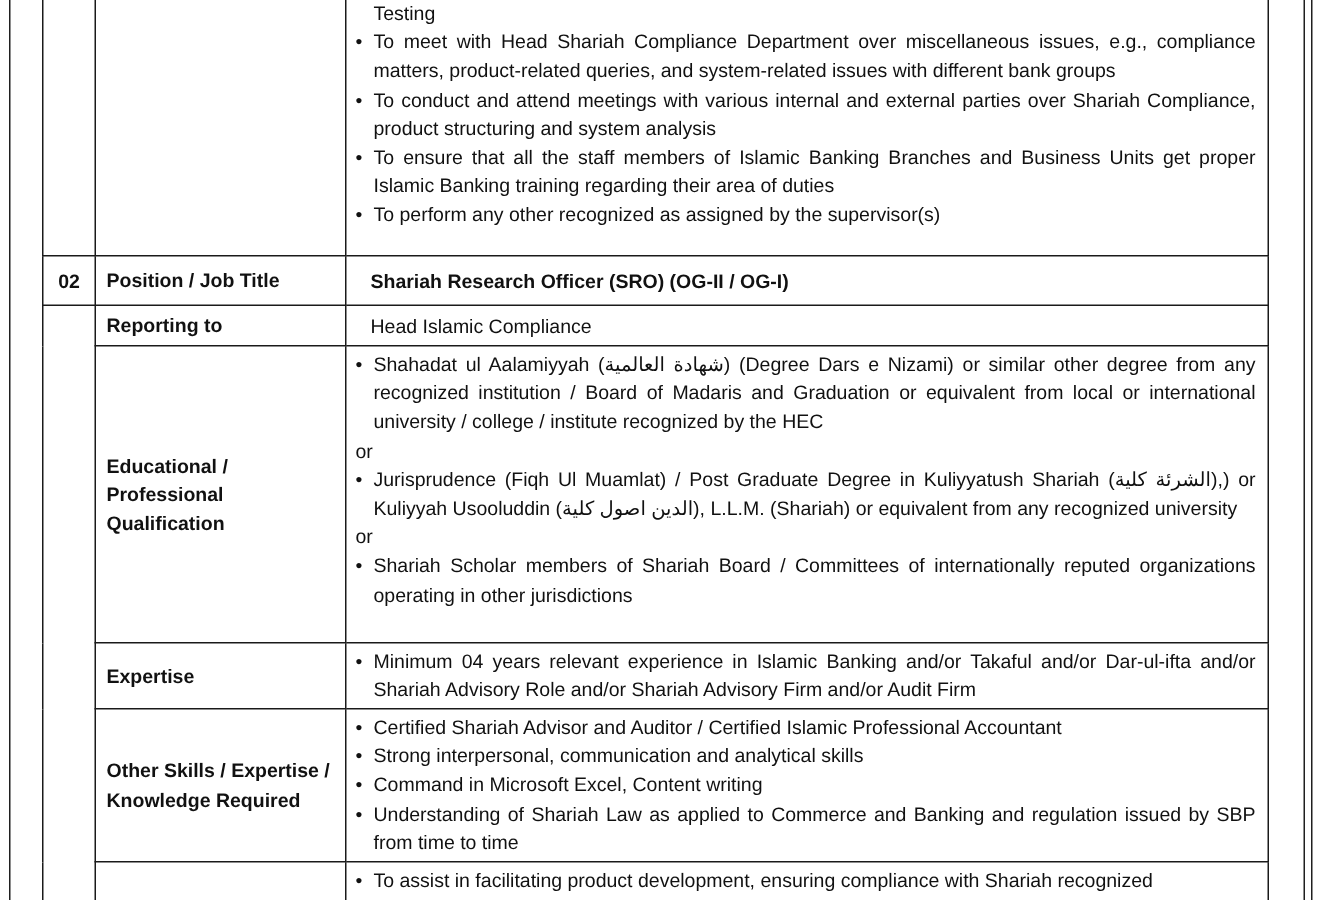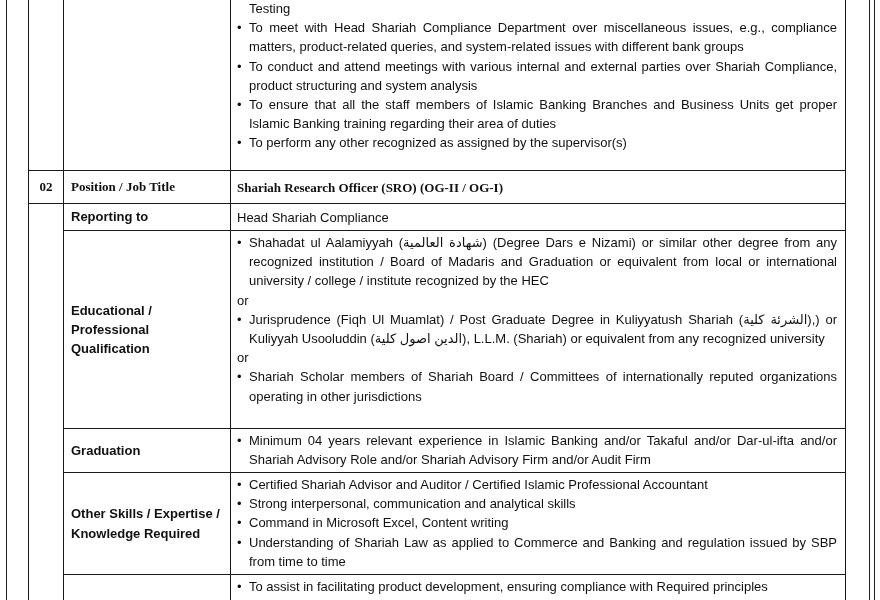"02" .row-position td { font-family: Liberation Serif, serif -> none }
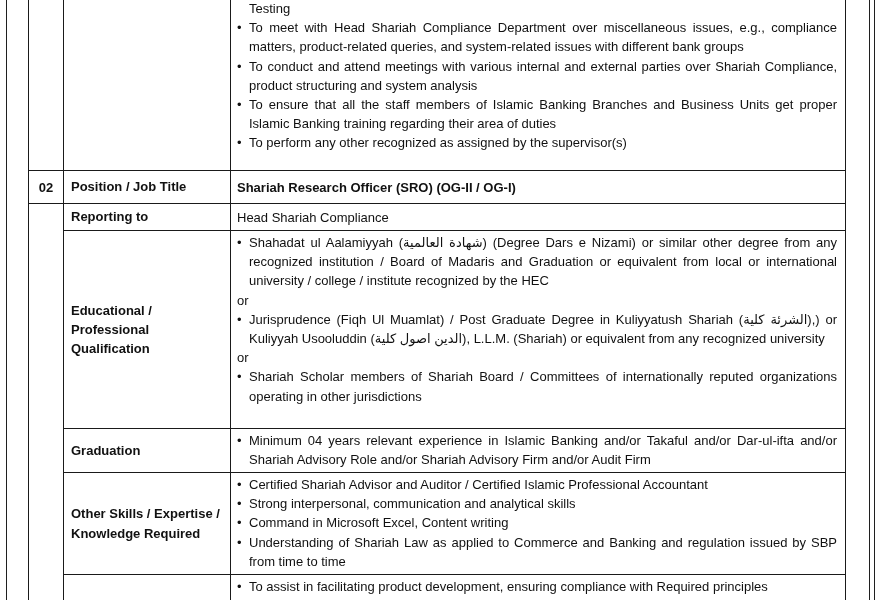"Shariah Research Officer (SRO) (OG-II" .value-cell { padding: 2px 8px 2px 6px -> 2px 8px 2px 16px }
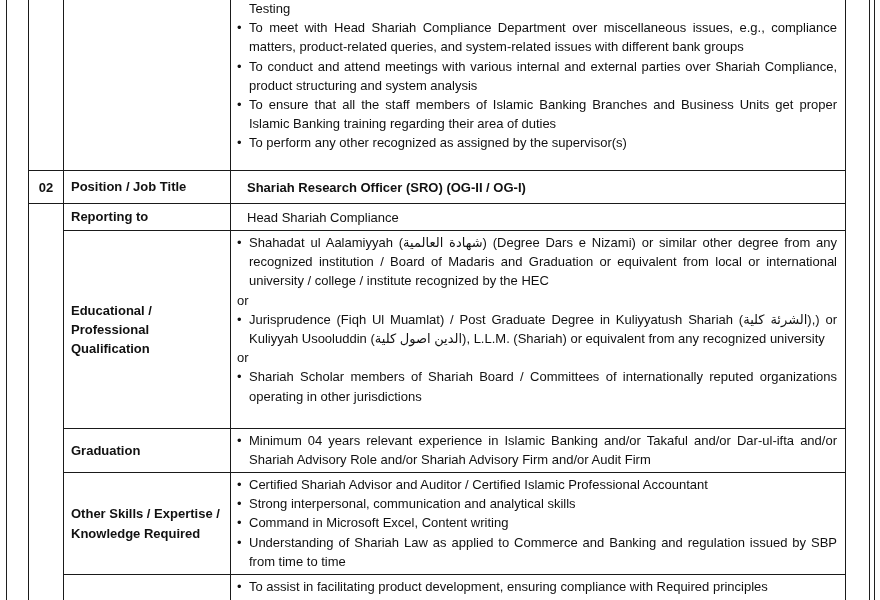"Head Shariah Compliance" td.value-cell { text: Shariah -> Islamic }
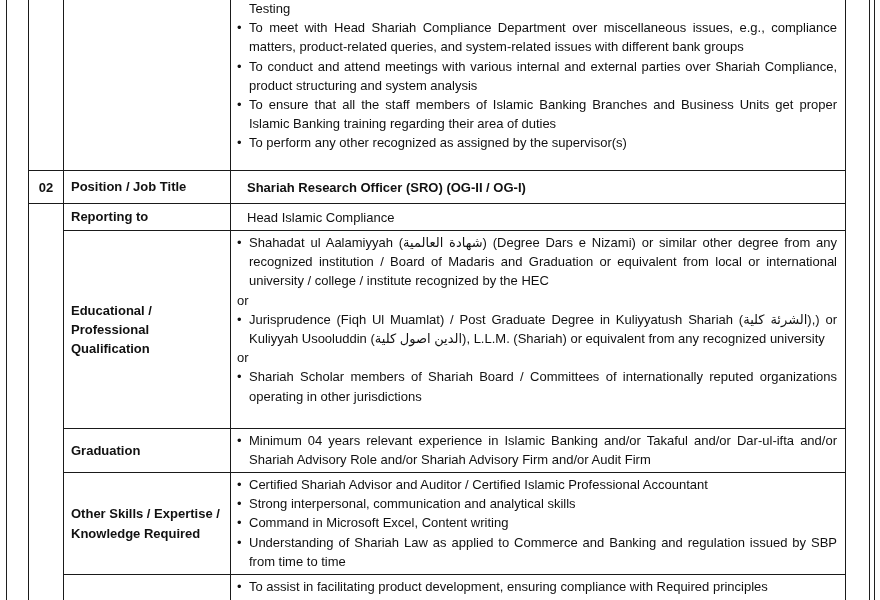"Graduation" td.label-cell { text: Graduation -> Expertise }
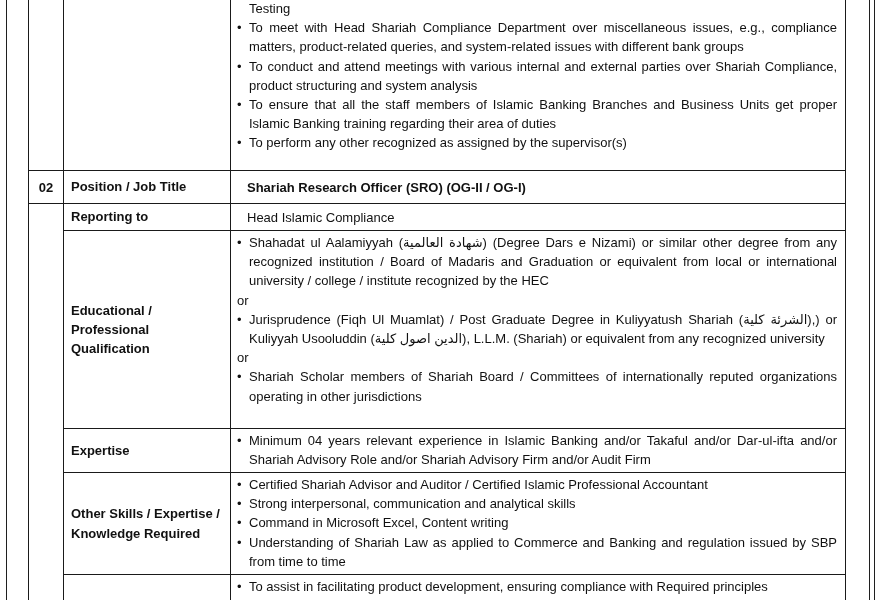"To assist in facilitating product" span.btext { text: Required principles -> Shariah recognized }
